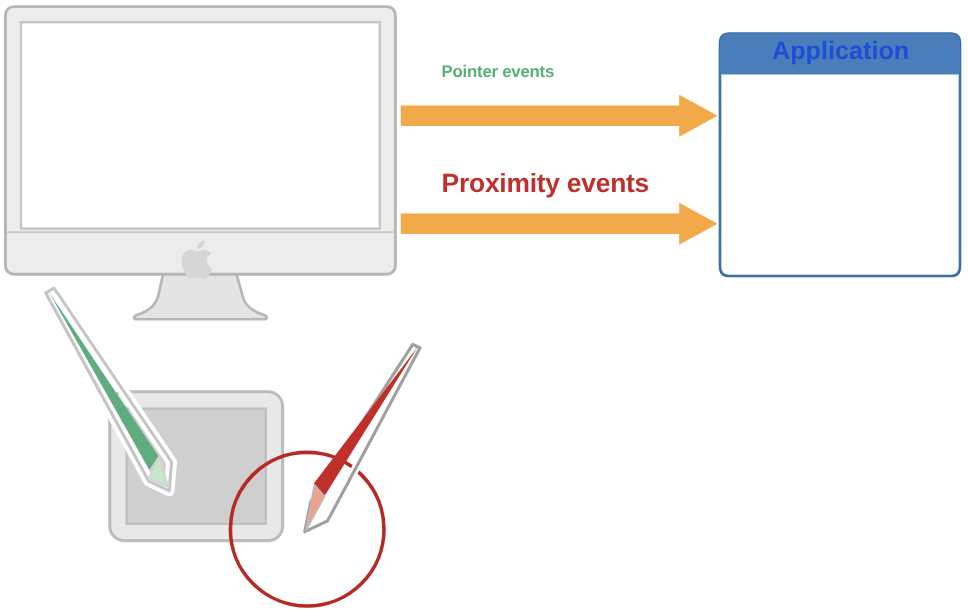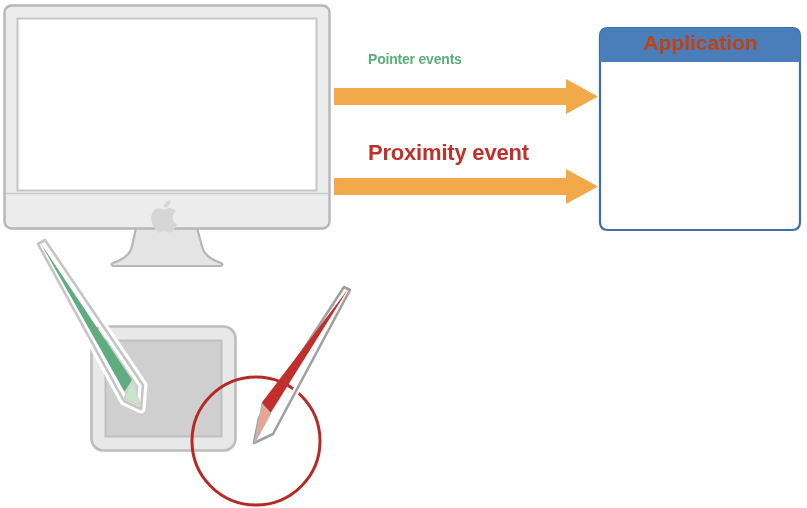"Application" #application-title { color: #c2410c -> #1d4ed8 }
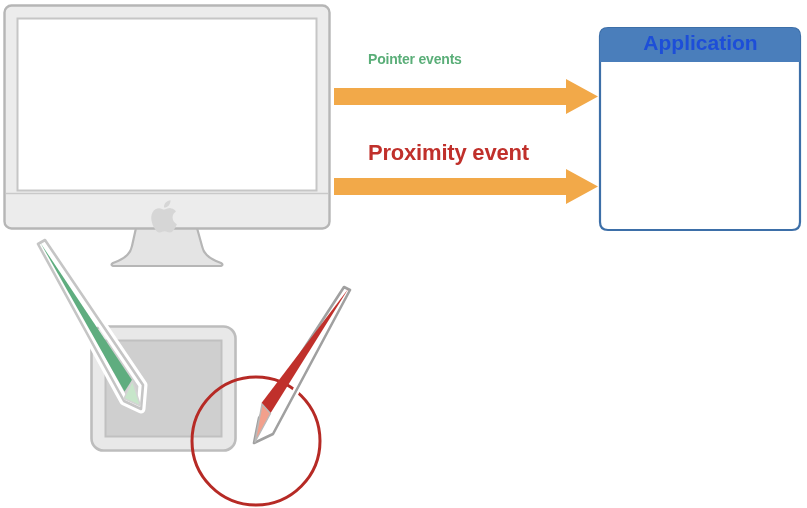"Proximity event" div.label { text: event -> events }
